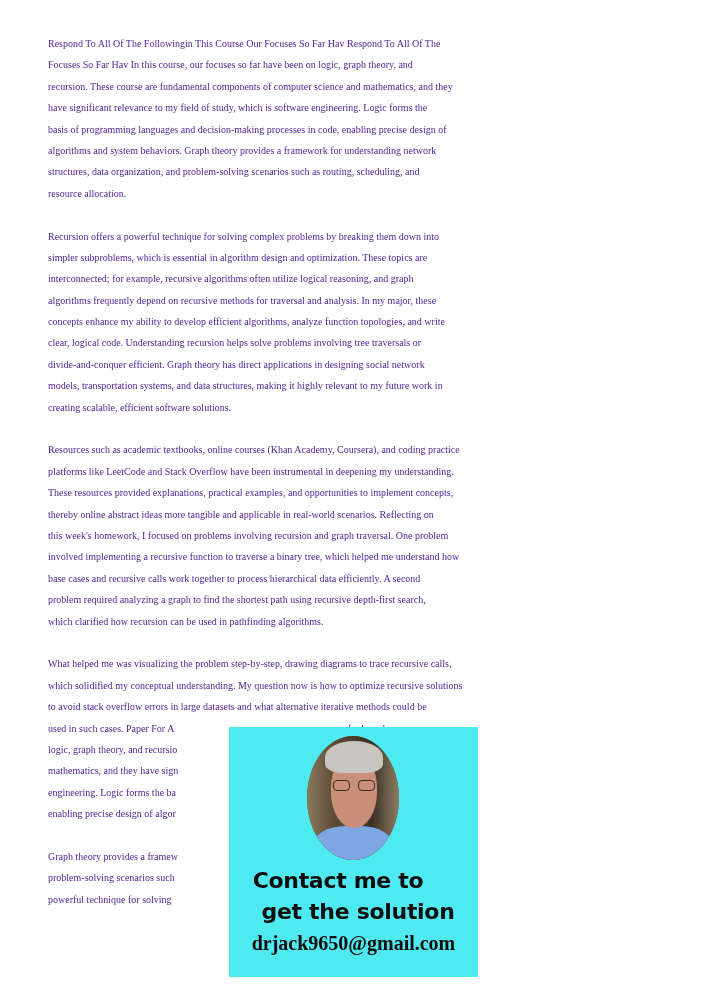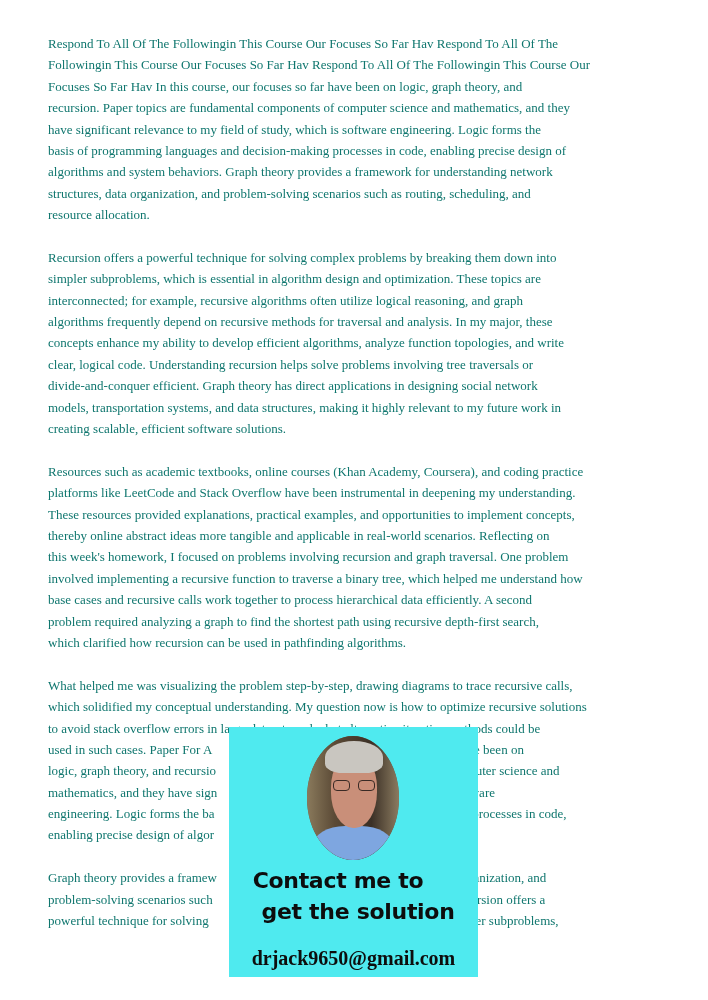"Respond To All Of The" .page { color: #0f766e -> #4c1d95; font-size: 13px -> 10px }
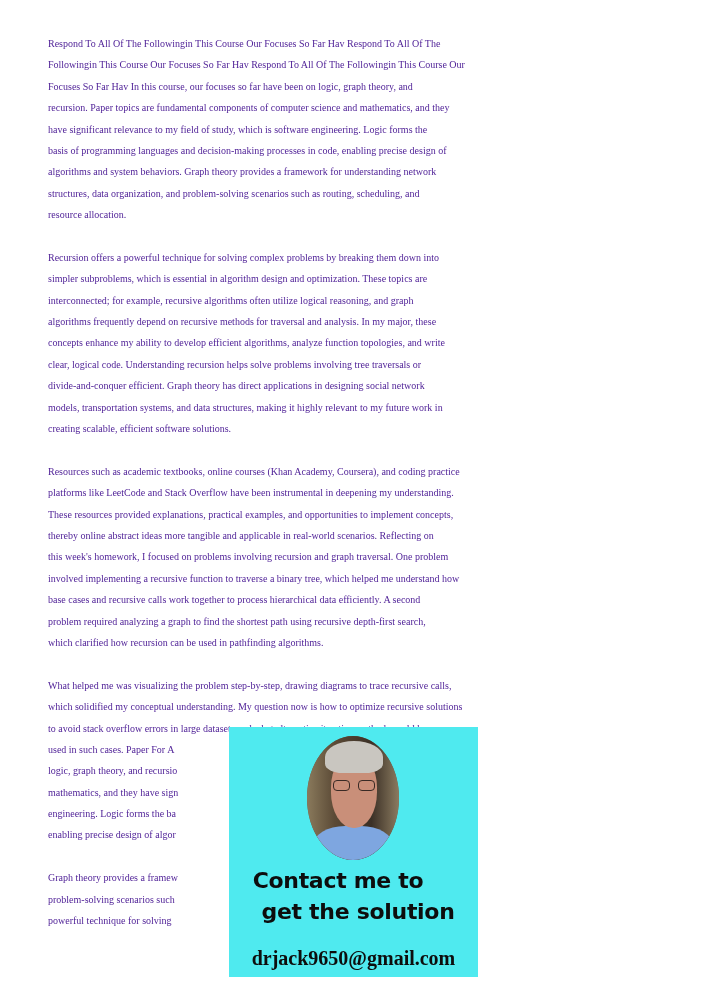"Followingin This Course Our Focuses" span.line { html: <span>Followingin This Course Our Focuses So Far Hav Respond To All Of The Followingin This Course Our</span> -> none }
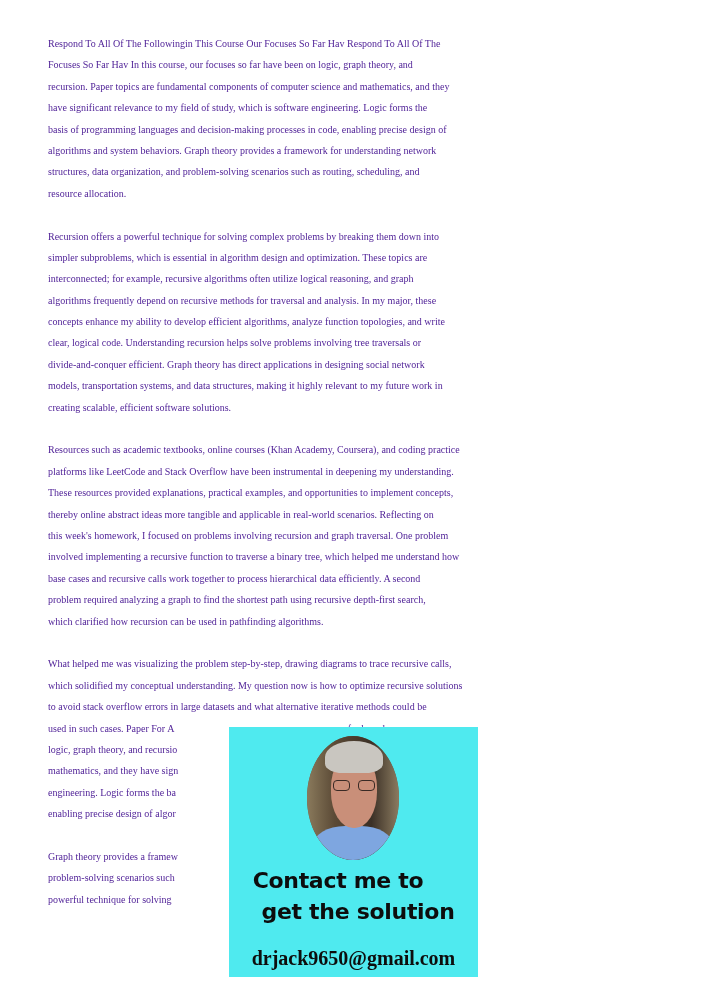"recursion. Paper topics are fundamental" span.line { text: Paper topics -> These course }
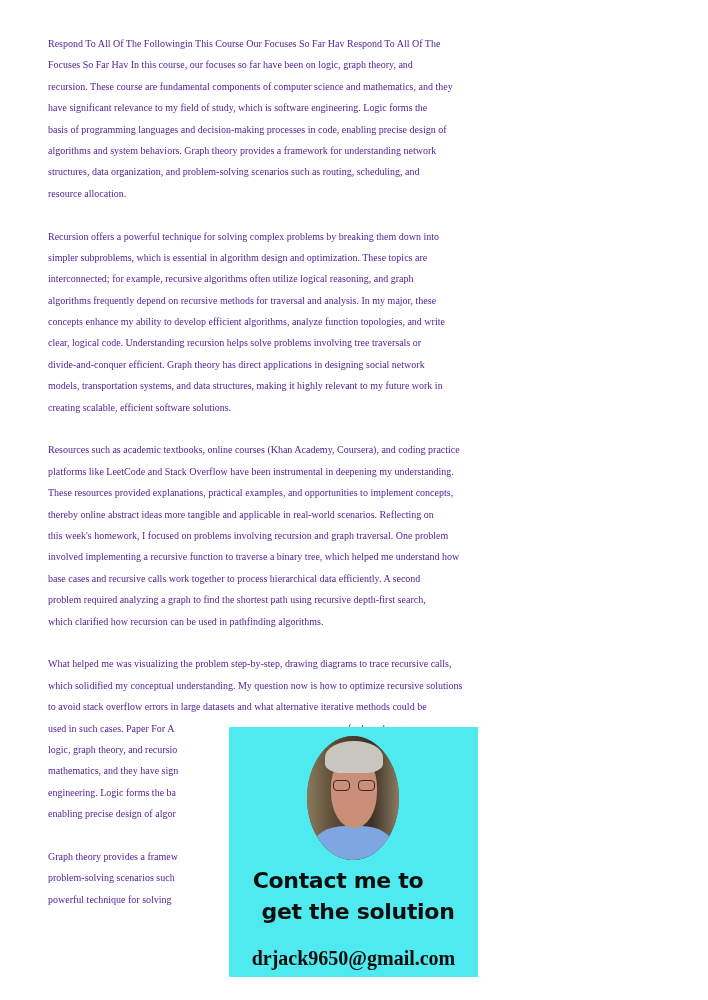"drjack9650@gmail.com" .email { top: 220px -> 205px }
